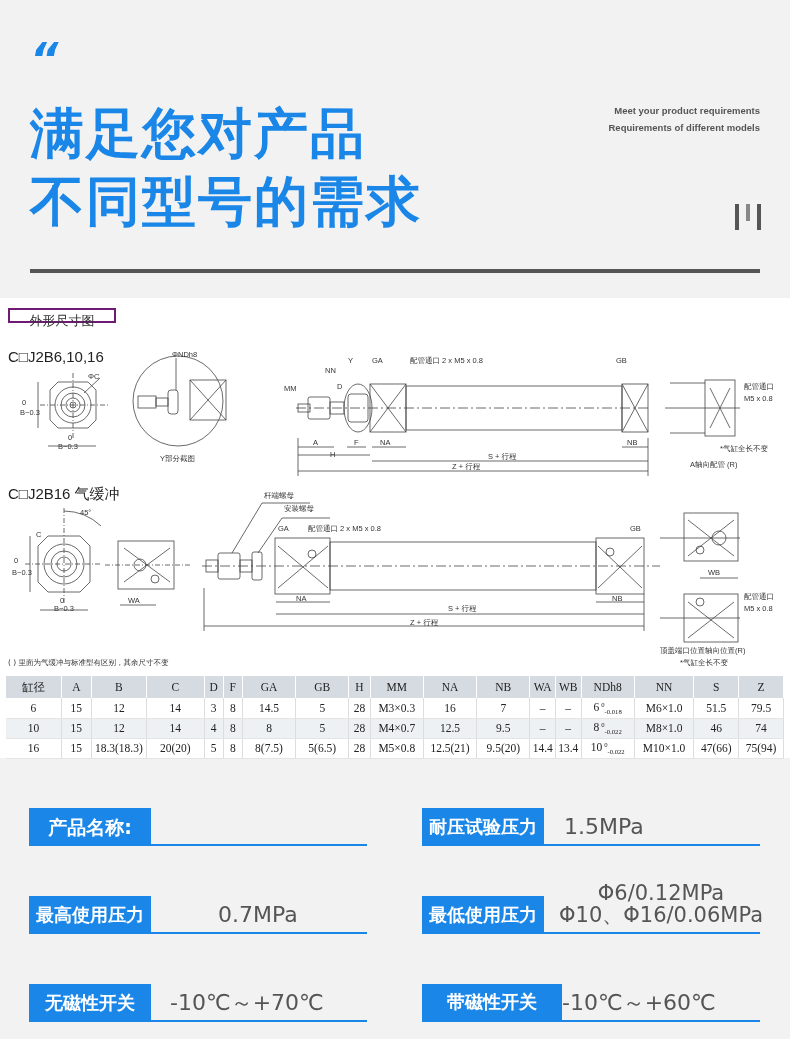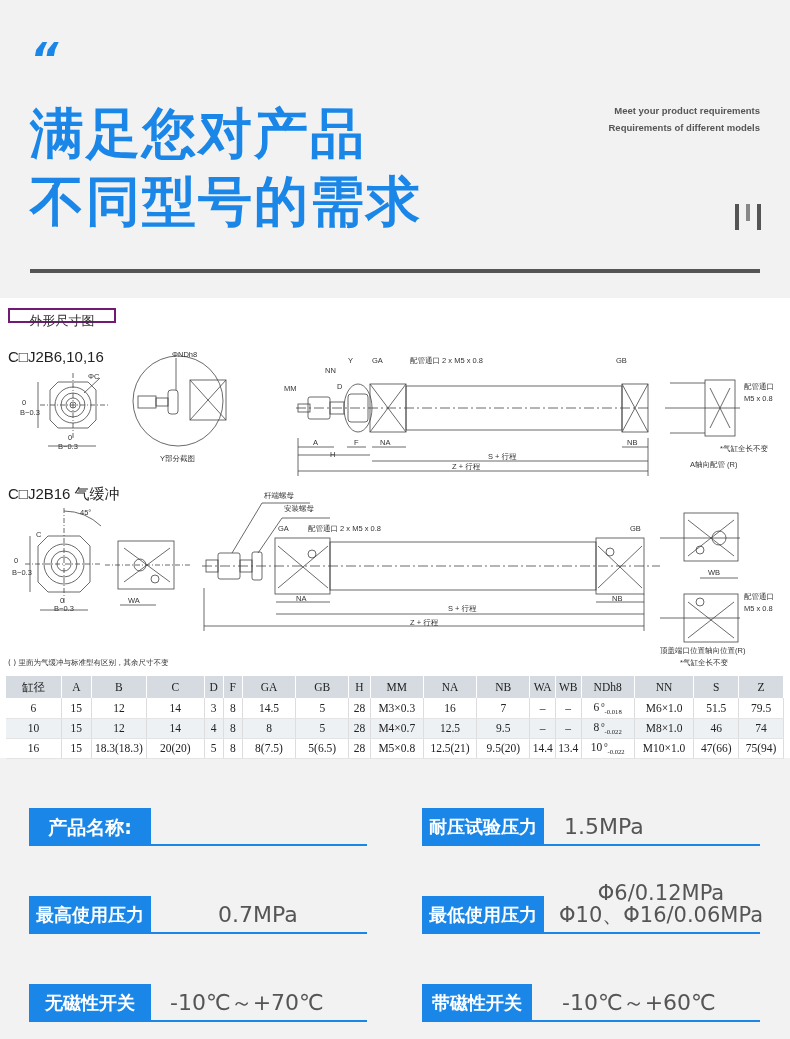"带磁性开关" div.label { font-family: none -> Liberation Mono, monospace; width: 110px -> 140px }
